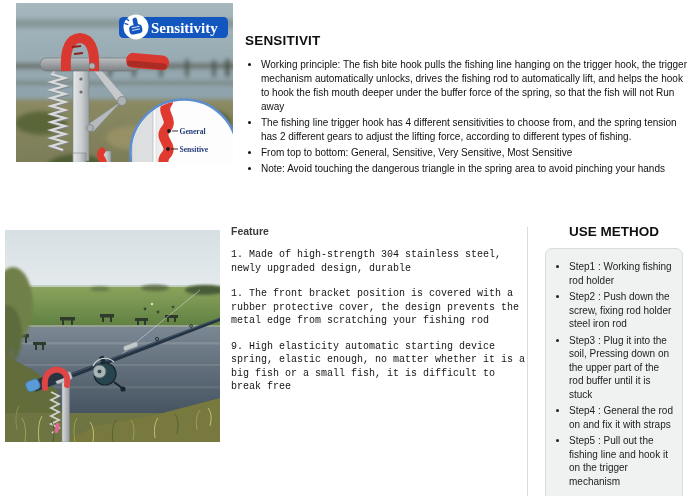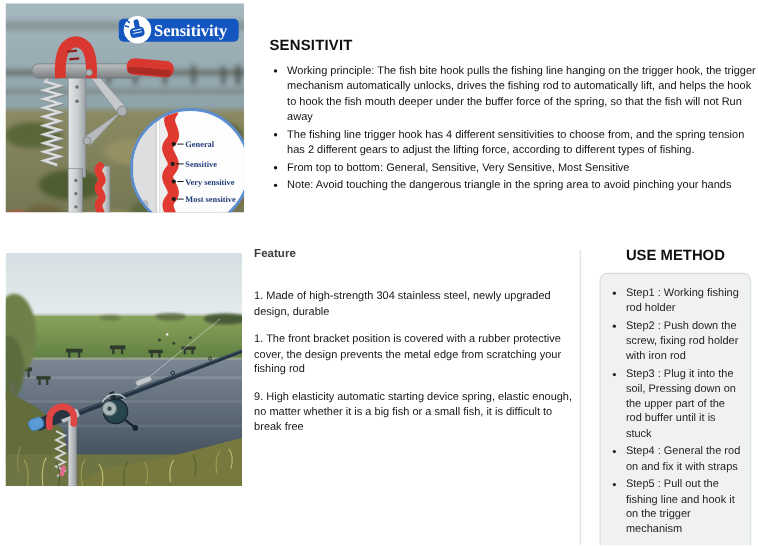"Sensitivity" #top-image { height: 190px -> 159px; left: 5px -> 16px }
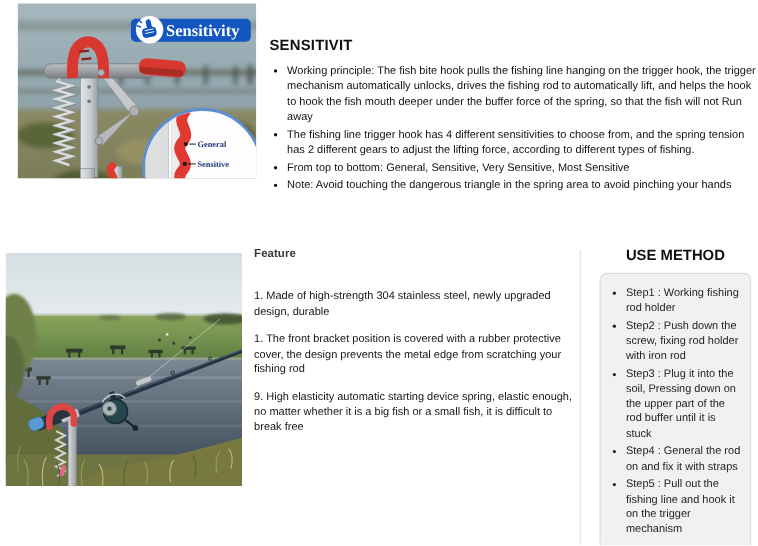"Feature" .feature h3 { margin: 0 0 26px 0 -> 0 0 11px 0 }
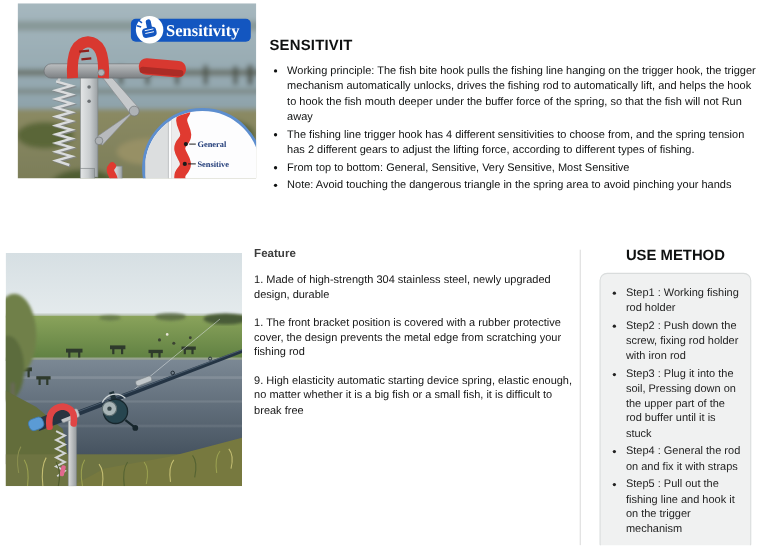"1. Made of high-strength 304" .feature p { font-family: none -> Liberation Mono, monospace }
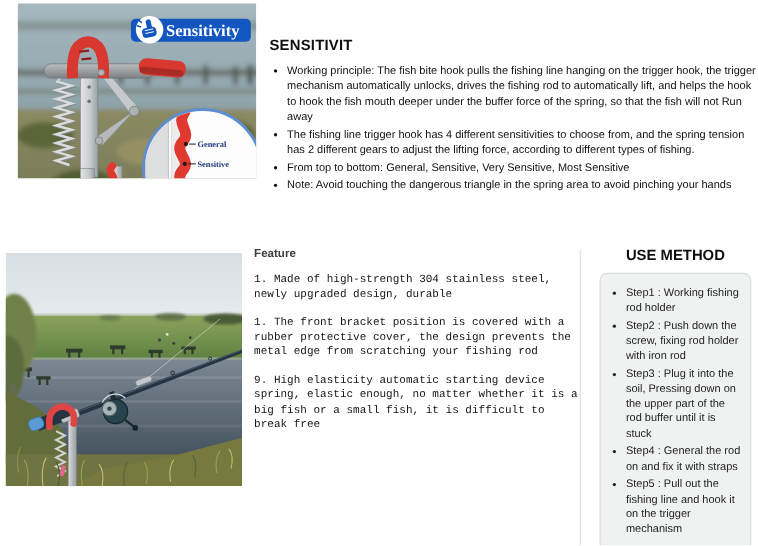"Step2 : Push down the" li { text: with -> steel }
